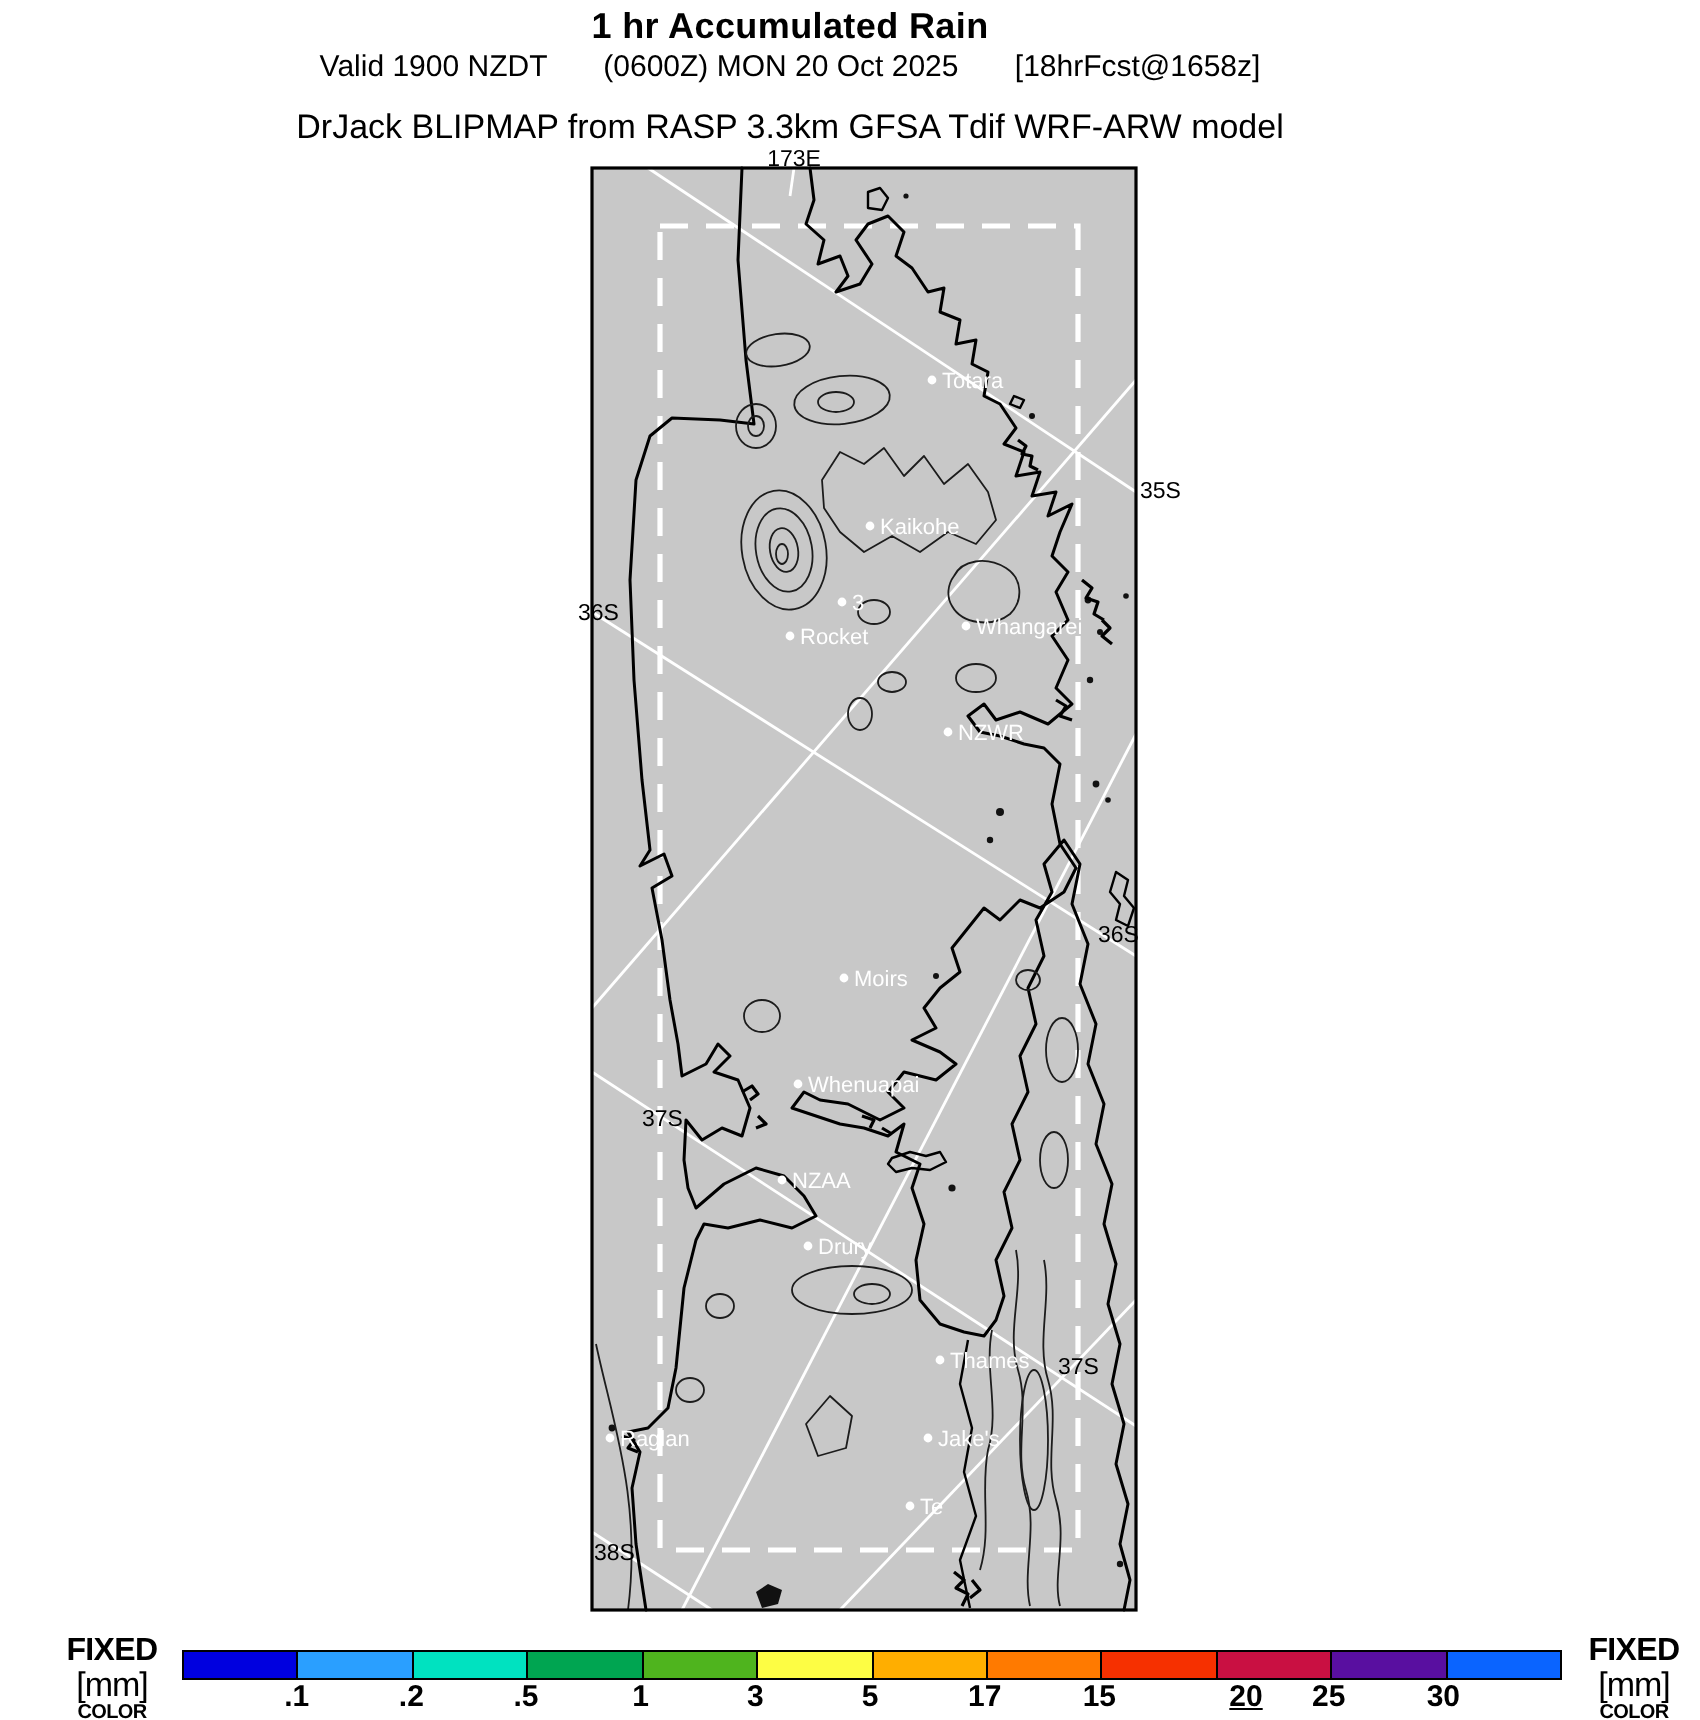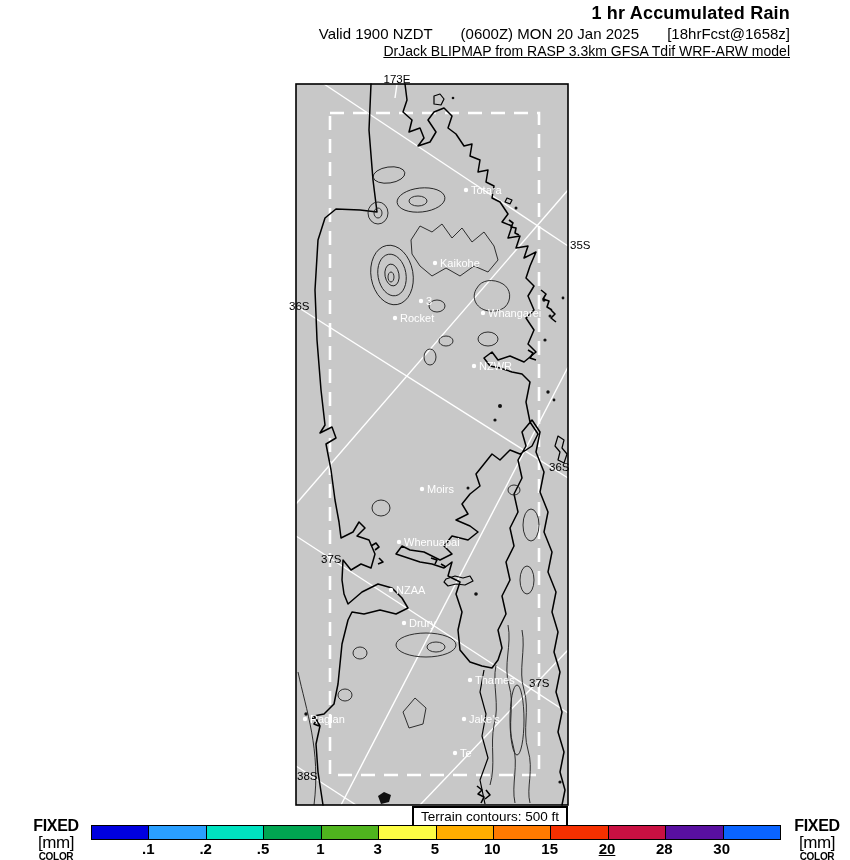"1 hr Accumulated Rain" #header { text-align: right -> center }
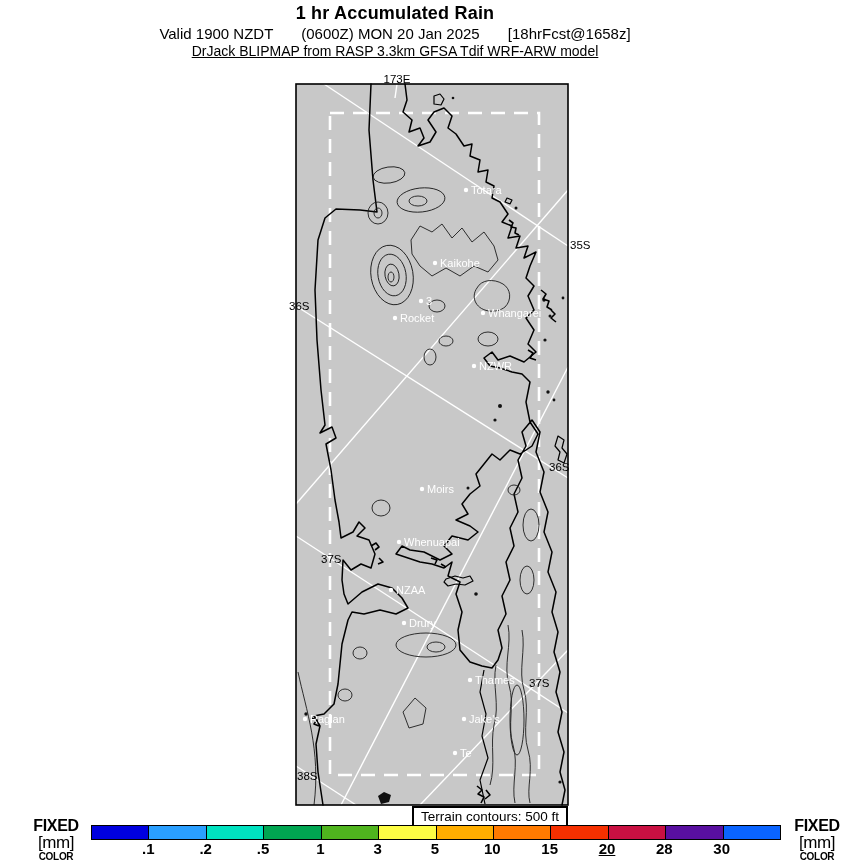"MON 20 Jan 2025" span { text: Jan -> Oct }
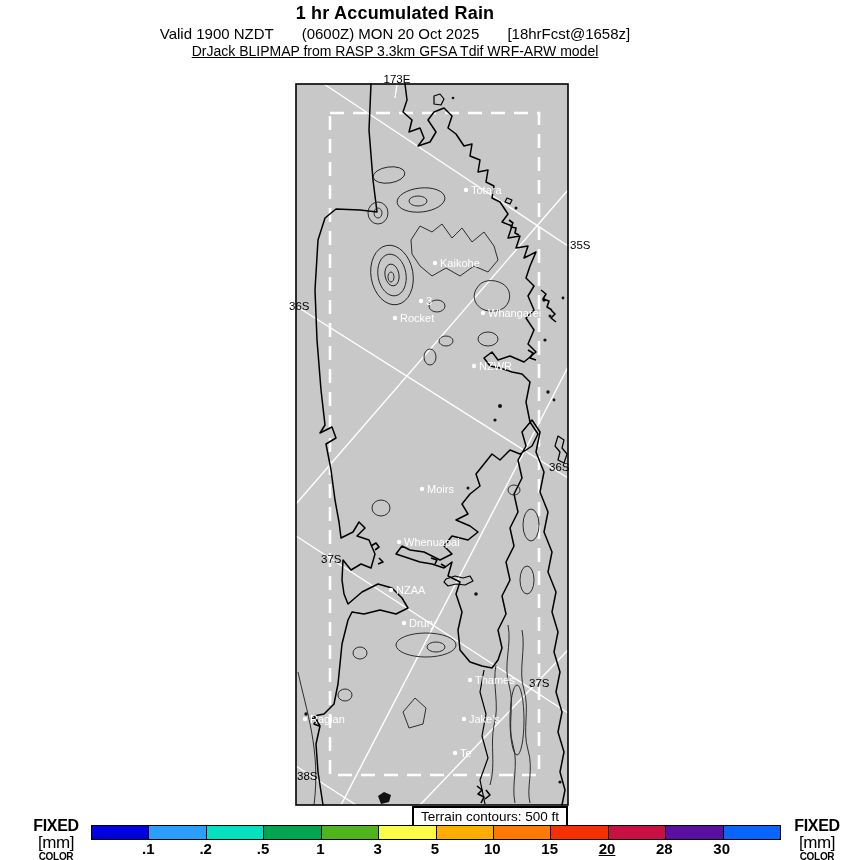"DrJack BLIPMAP from RASP 3.3km" #model-line { font-size: 14px -> 17px; margin-top: 1px -> 12px; text-decoration: underline -> none }
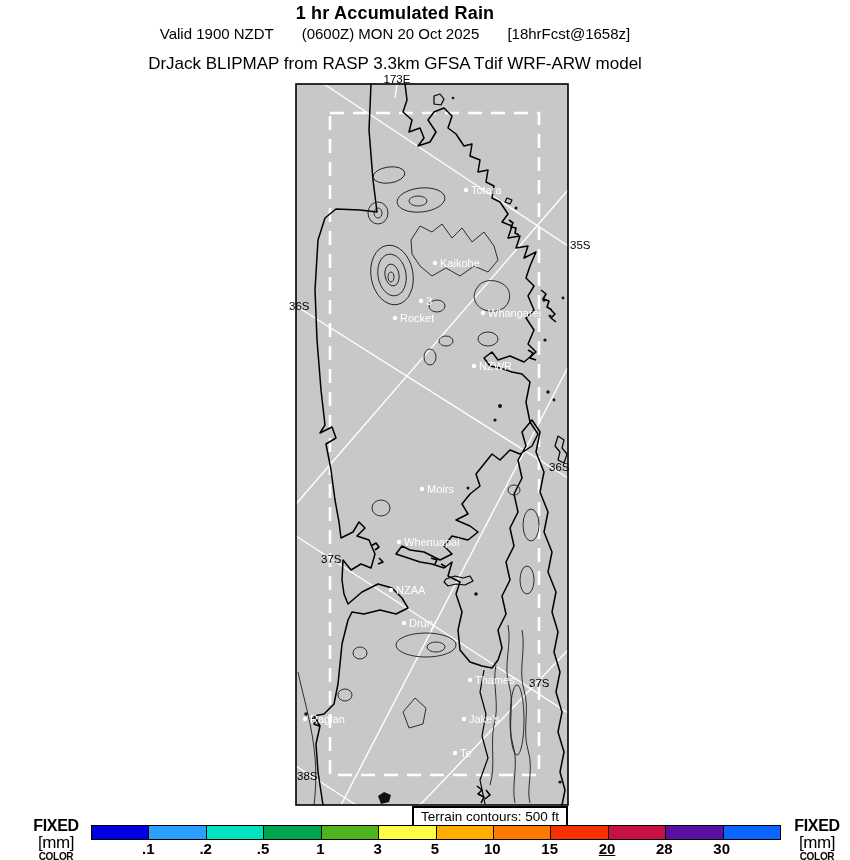"Terrain contours: 500 ft" div { html: <div>Terrain contours: 500 ft</div> -> none }
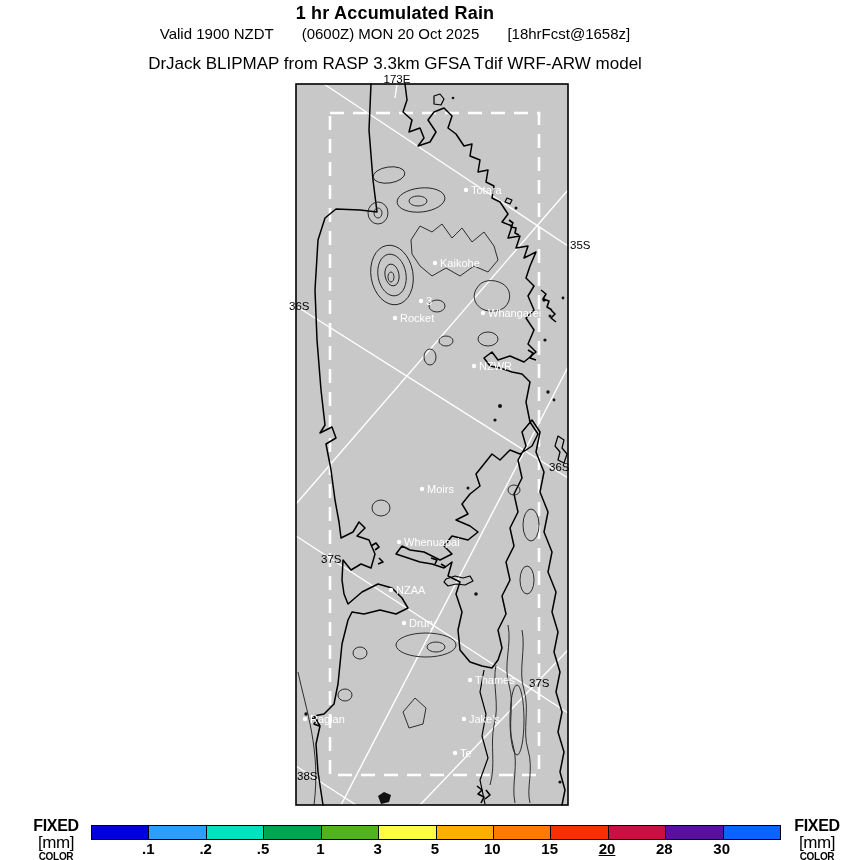"10" div.tick { text: 10 -> 17 }
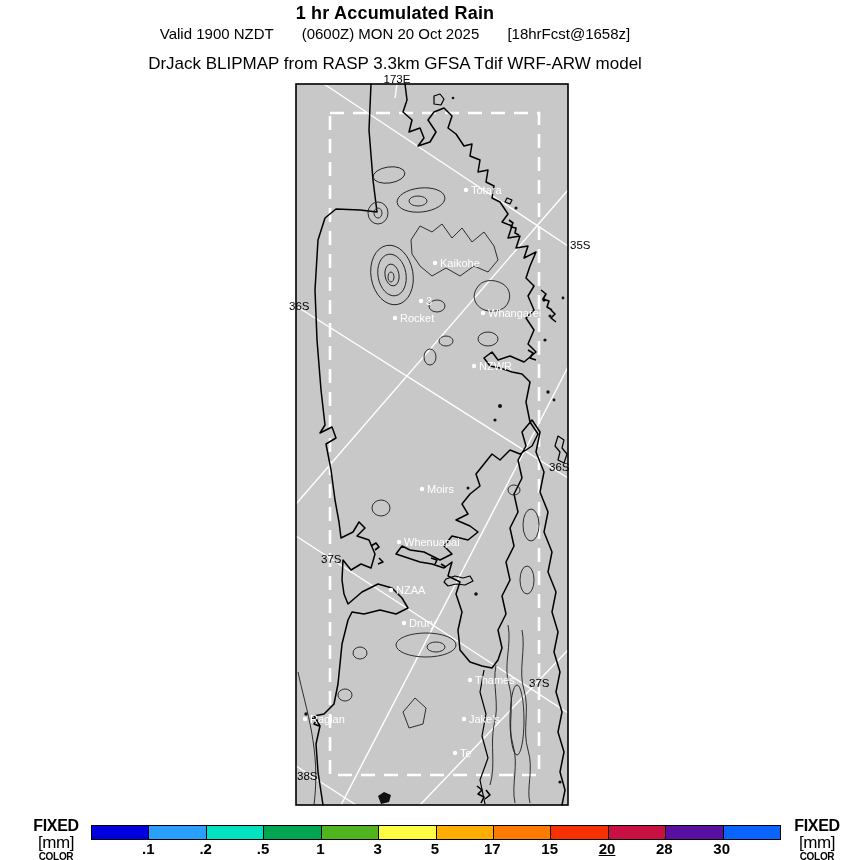"20" div.tick { left: 516px -> 532px }
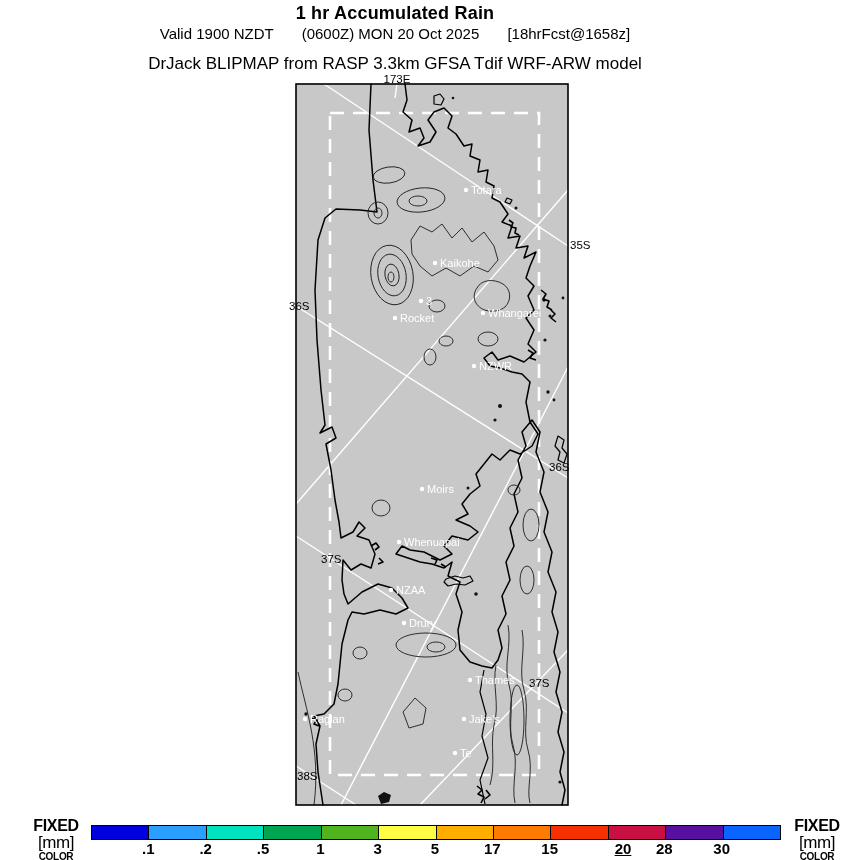"28" div.tick { text: 28 -> 25 }
